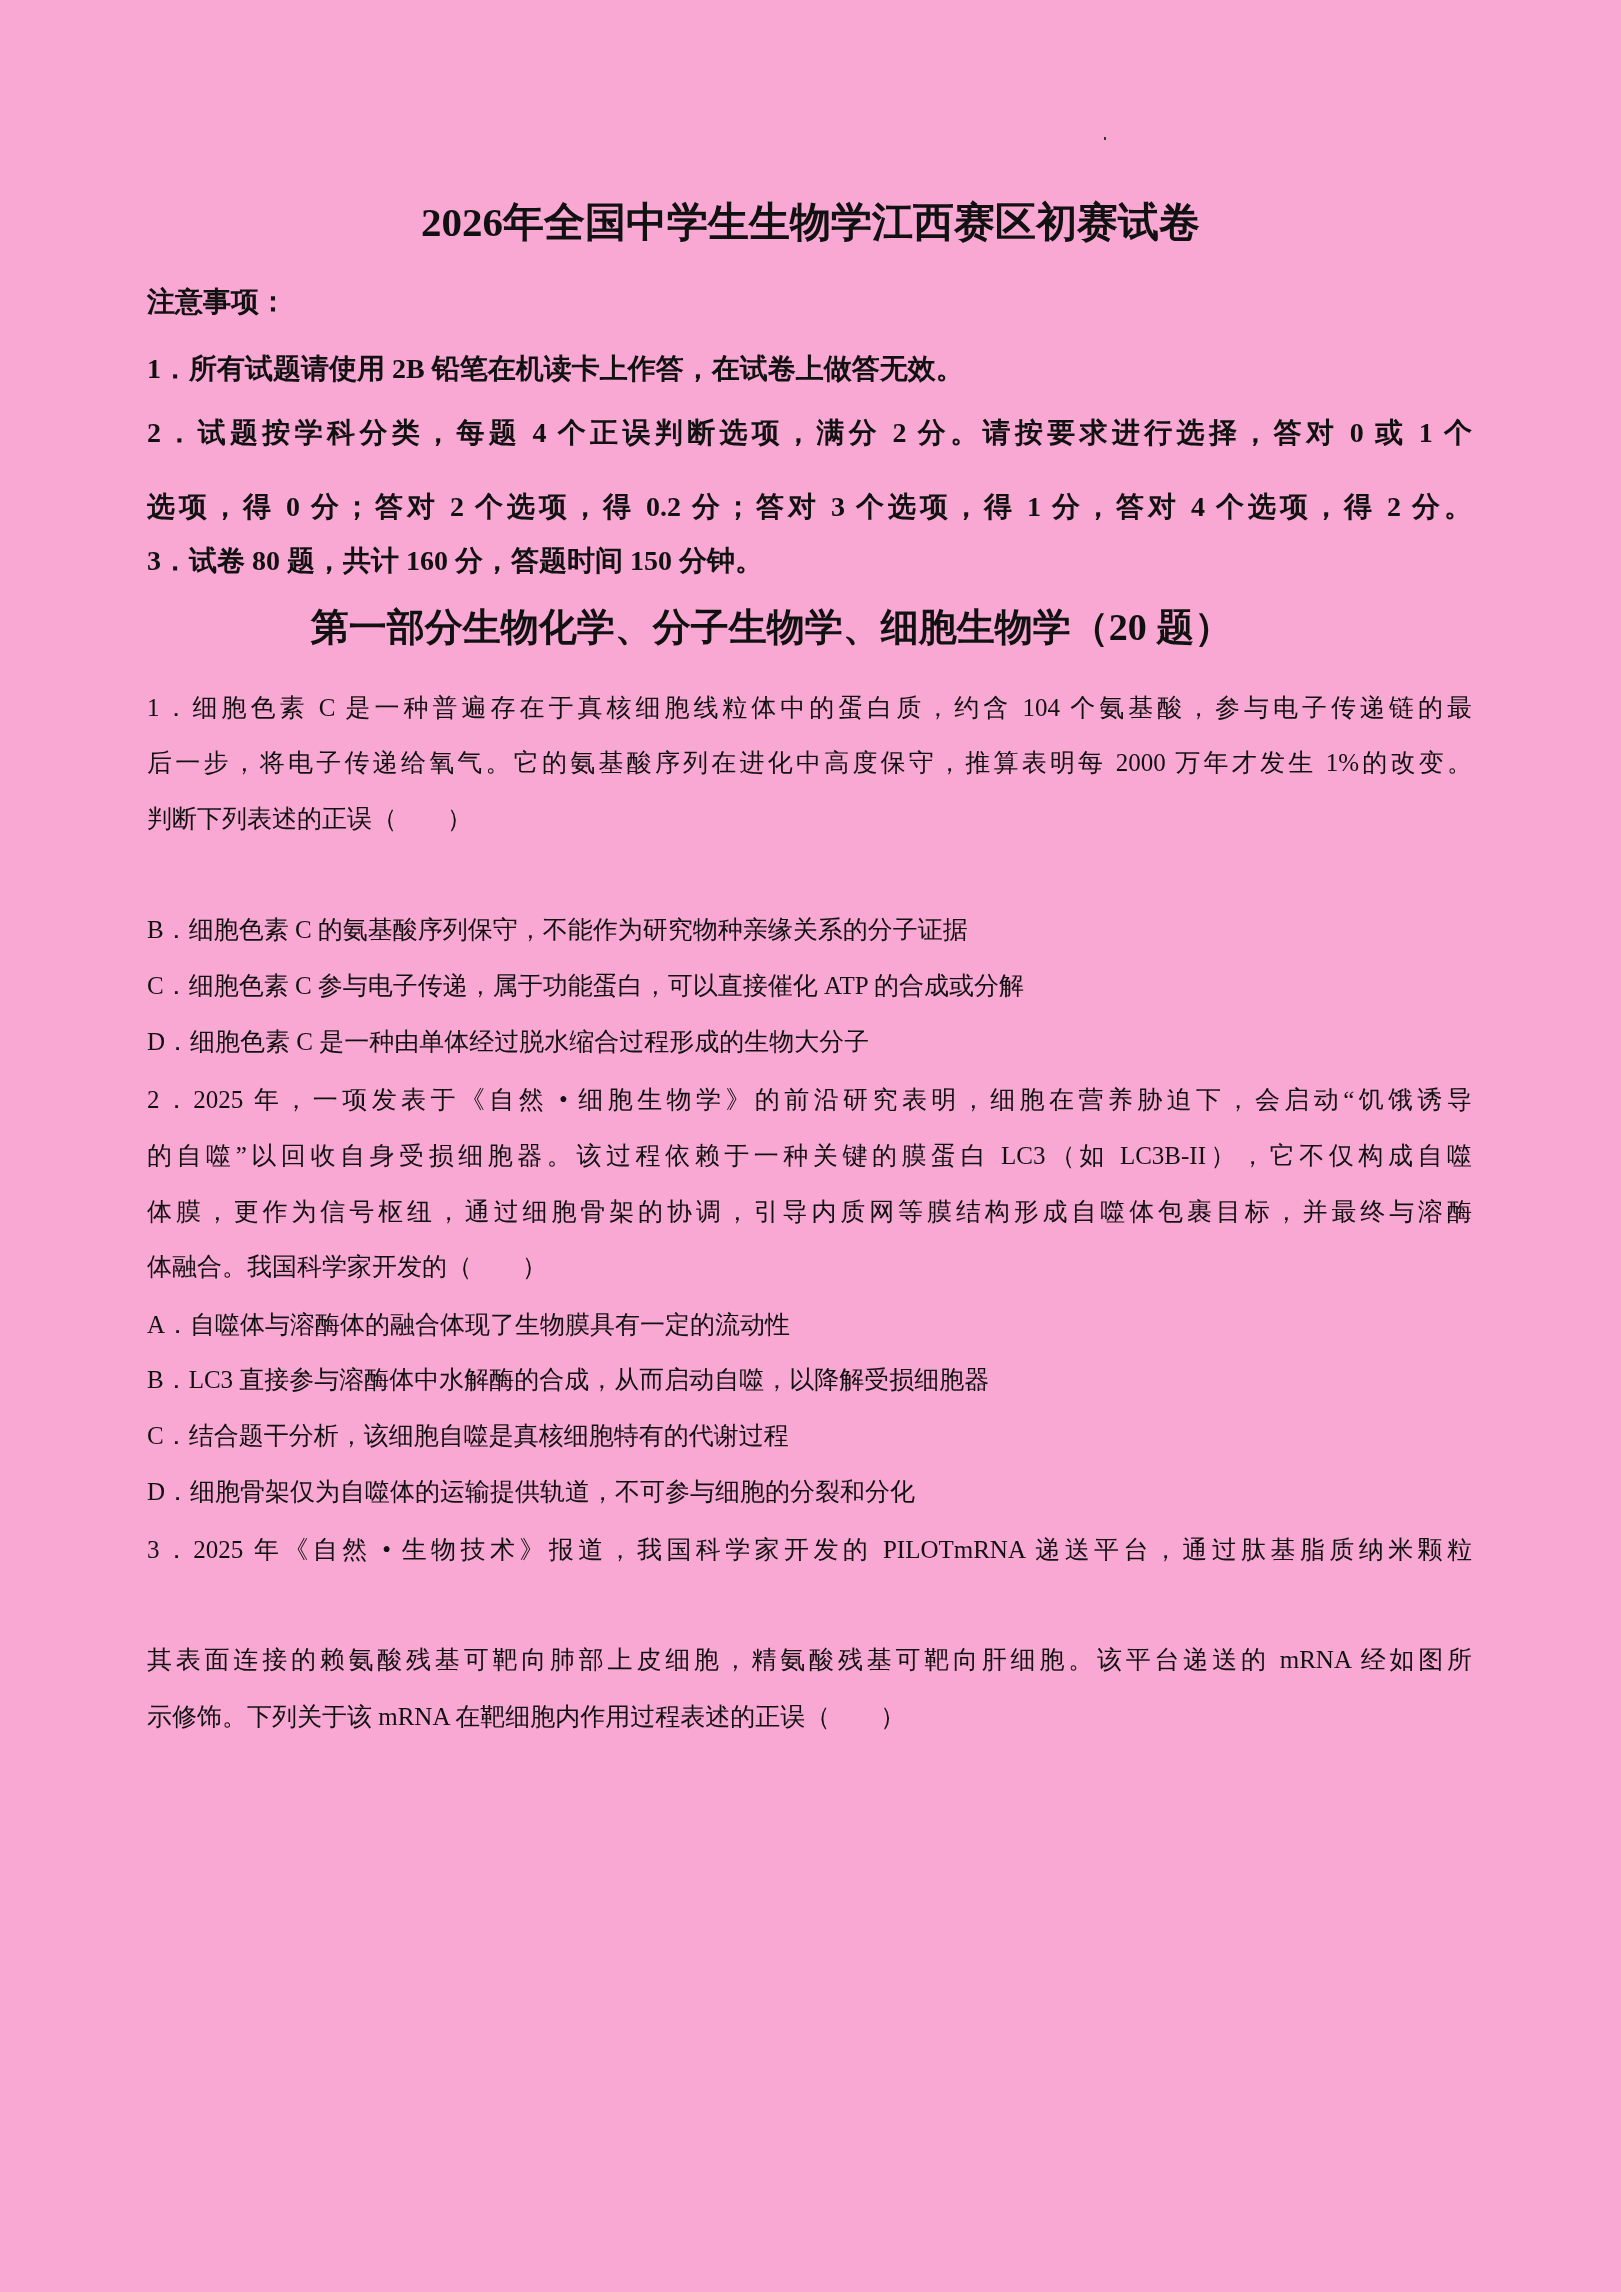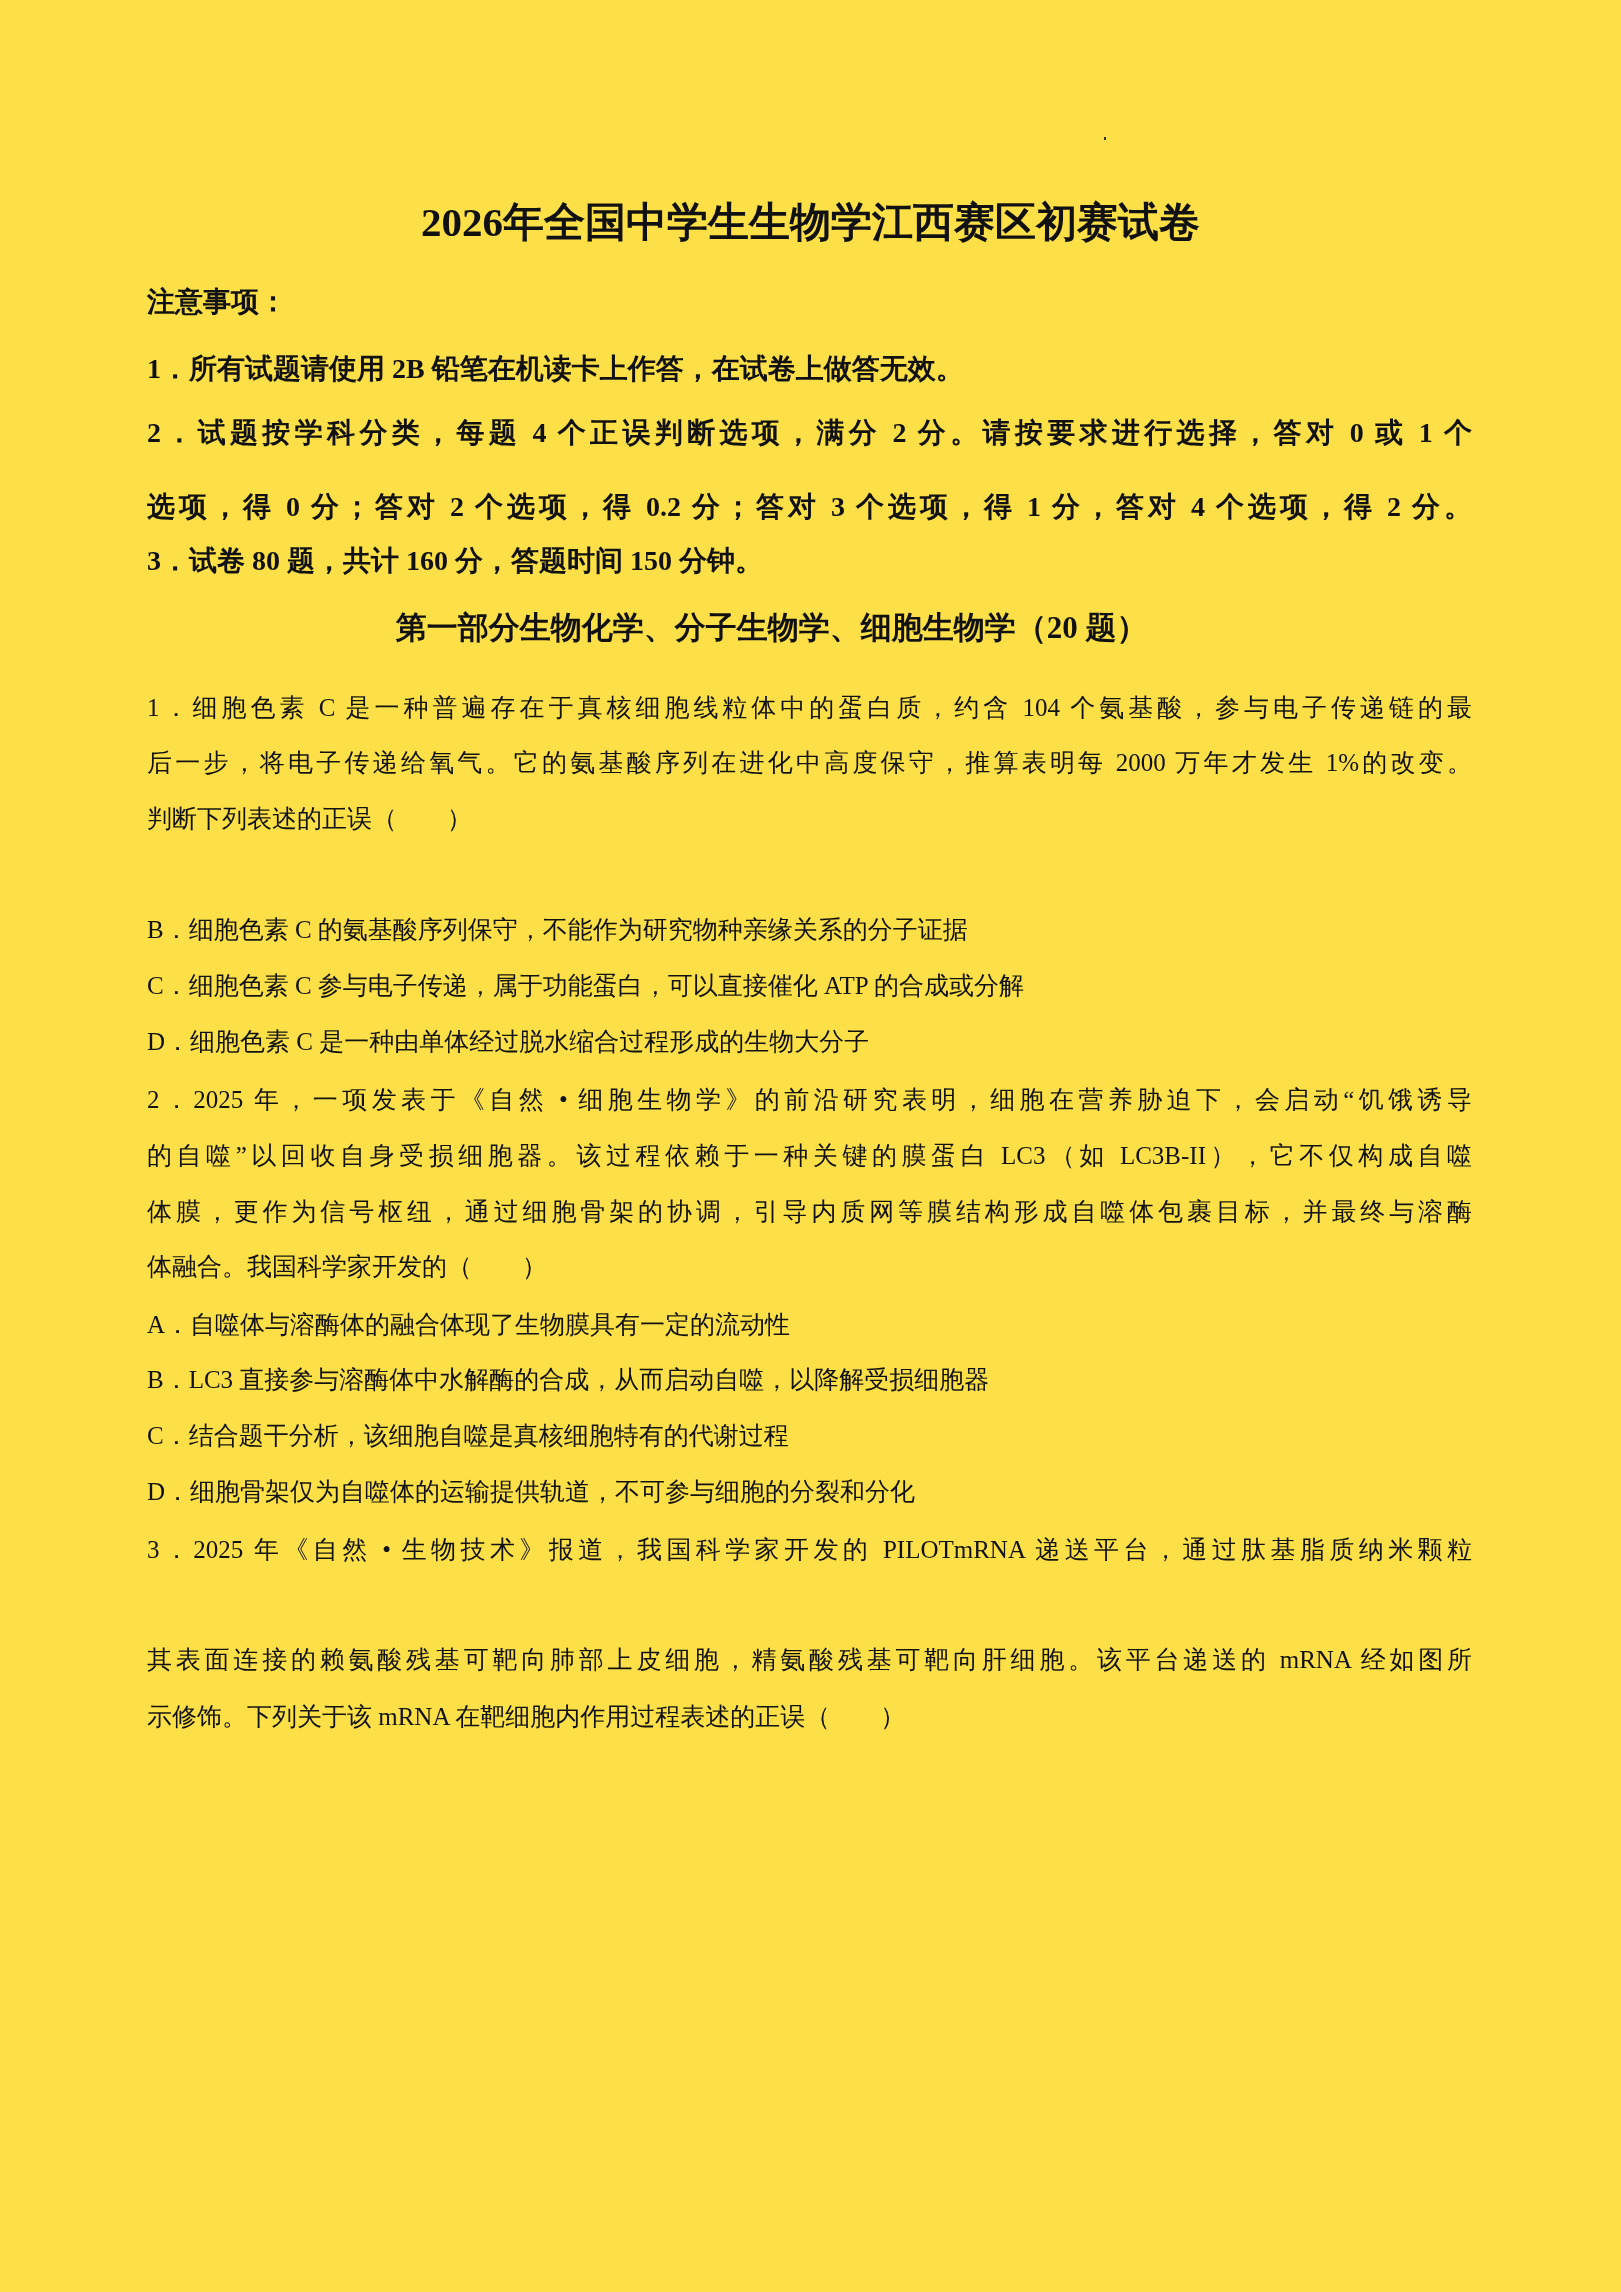"2026年全国中学生生物学江西赛区初赛试卷" .page { background: #fde047 -> #f9a8d4 }
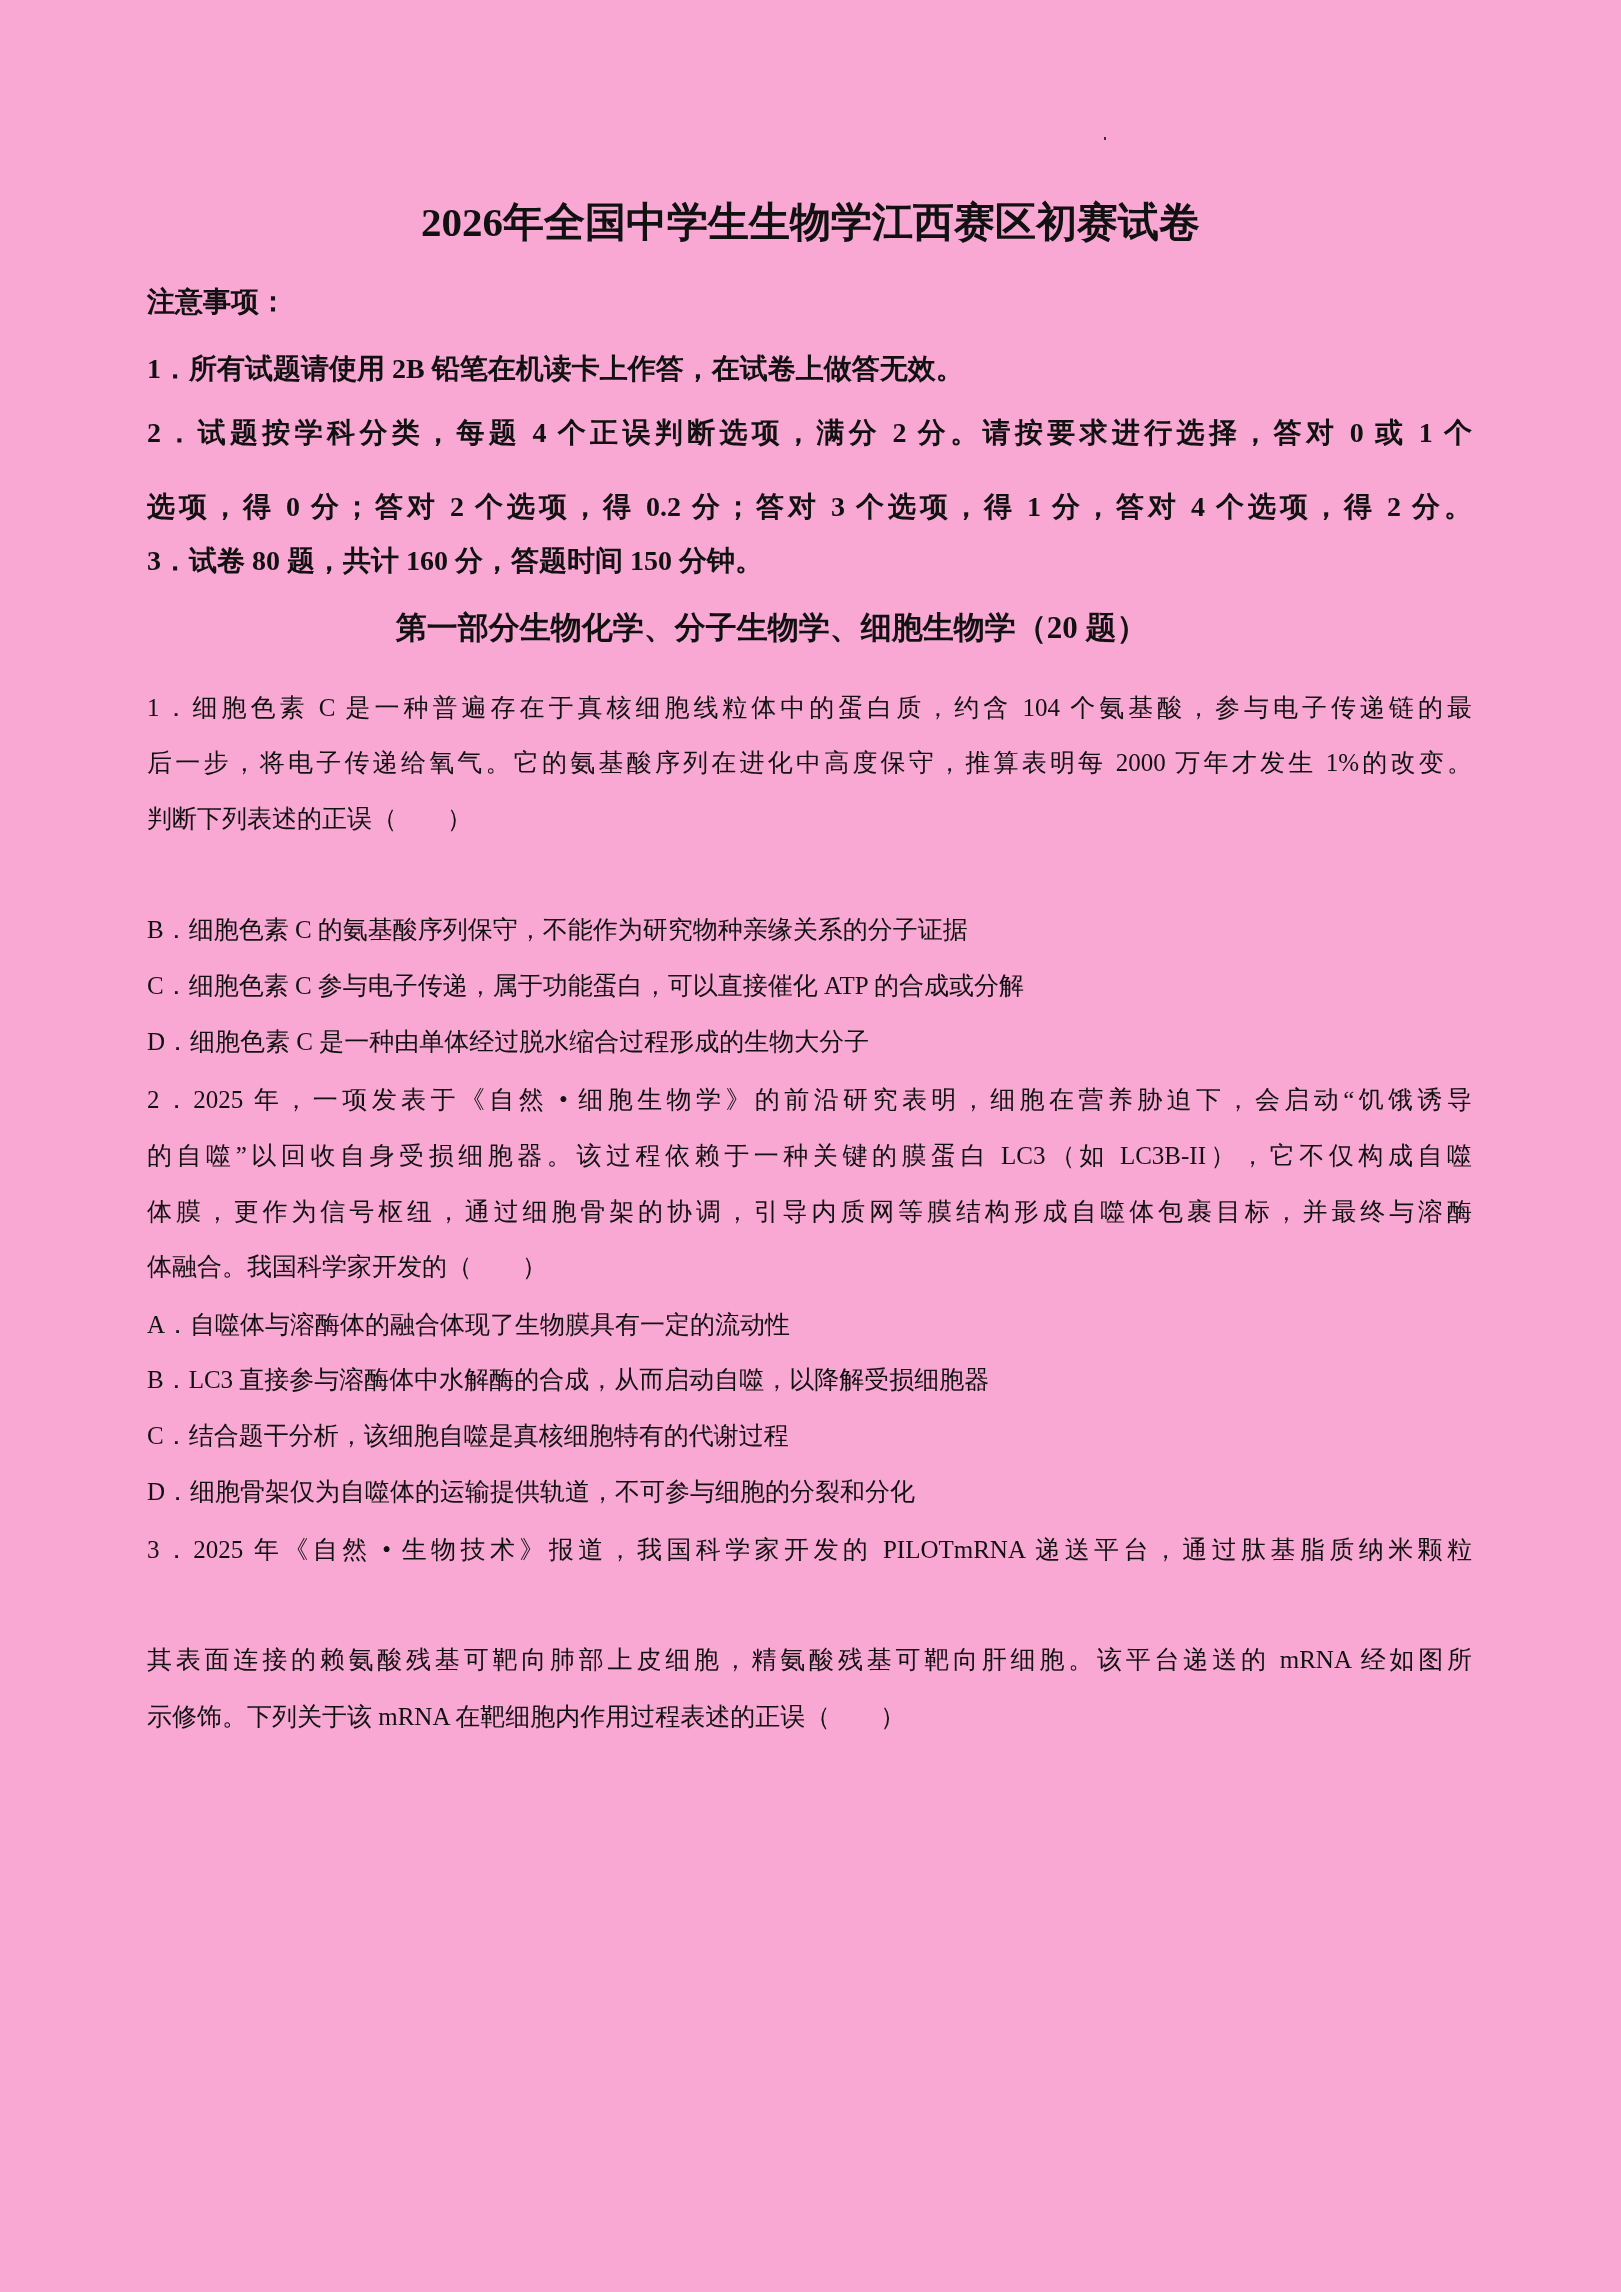"第一部分生物化学、分子生物学、细胞生物学（20 题）" .section { font-size: 31px -> 38px }
